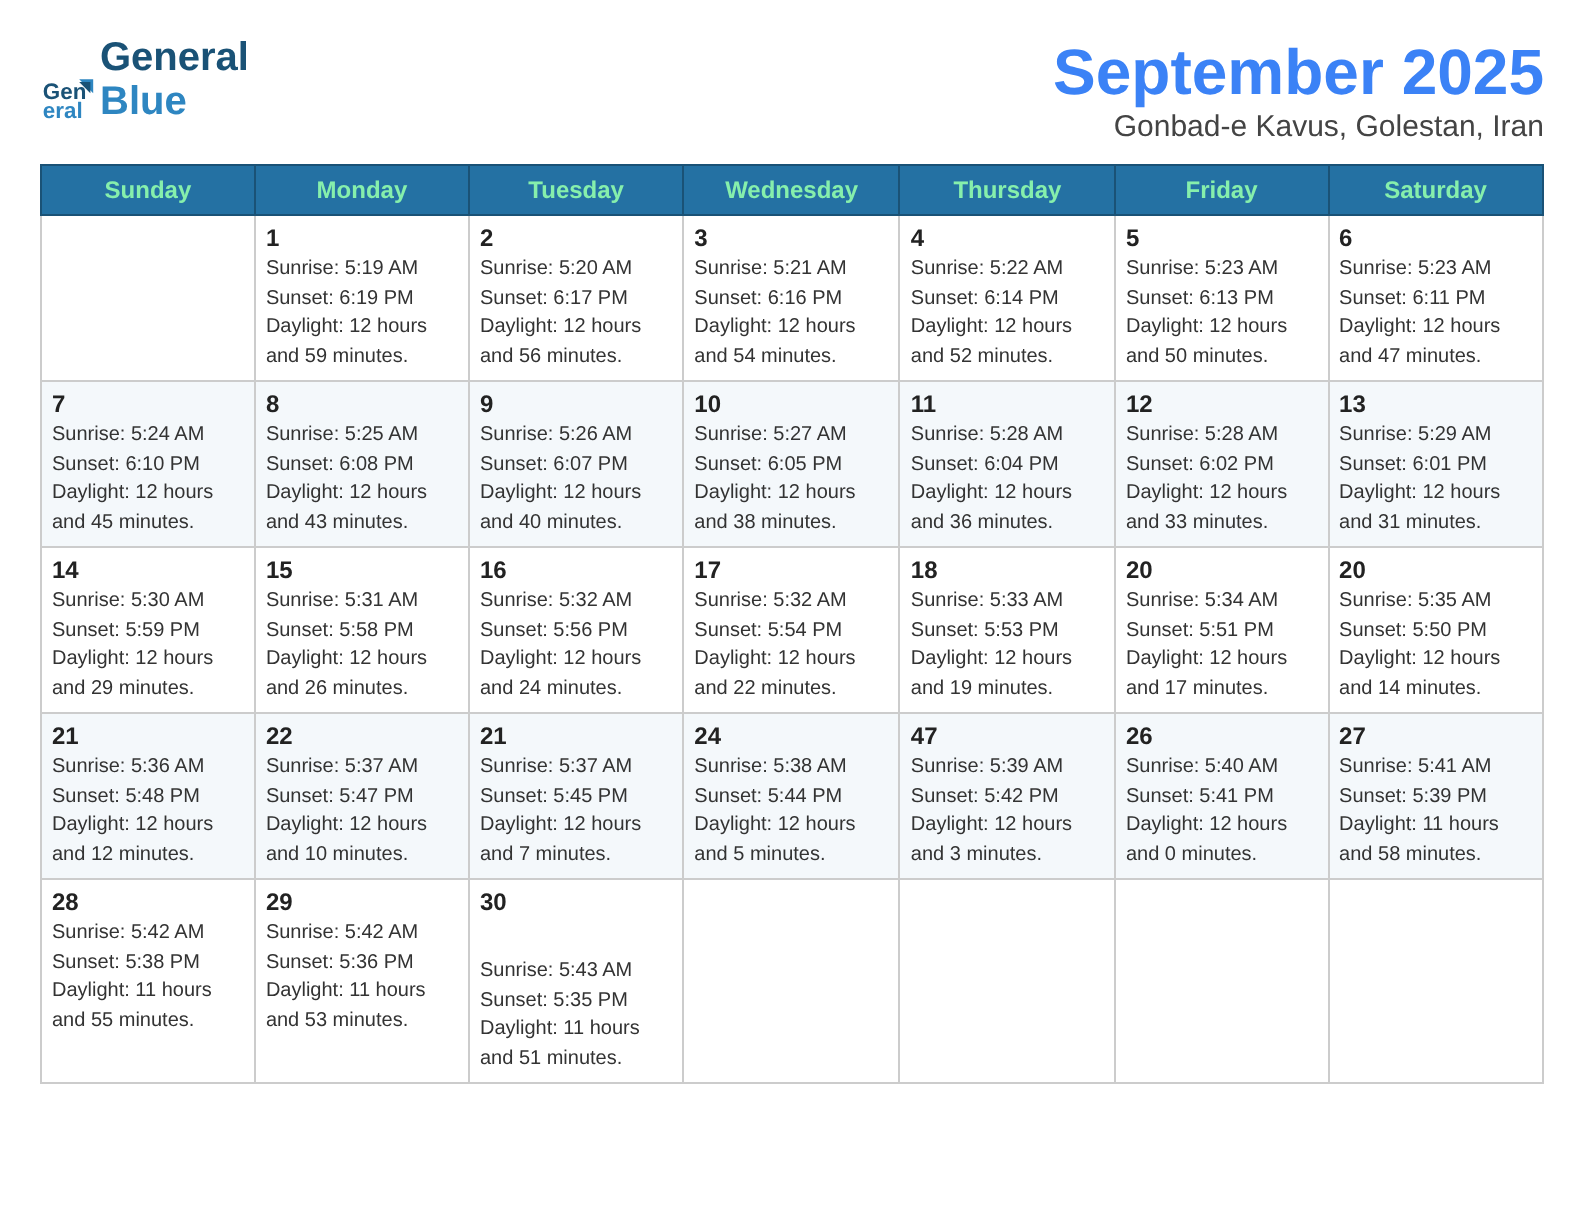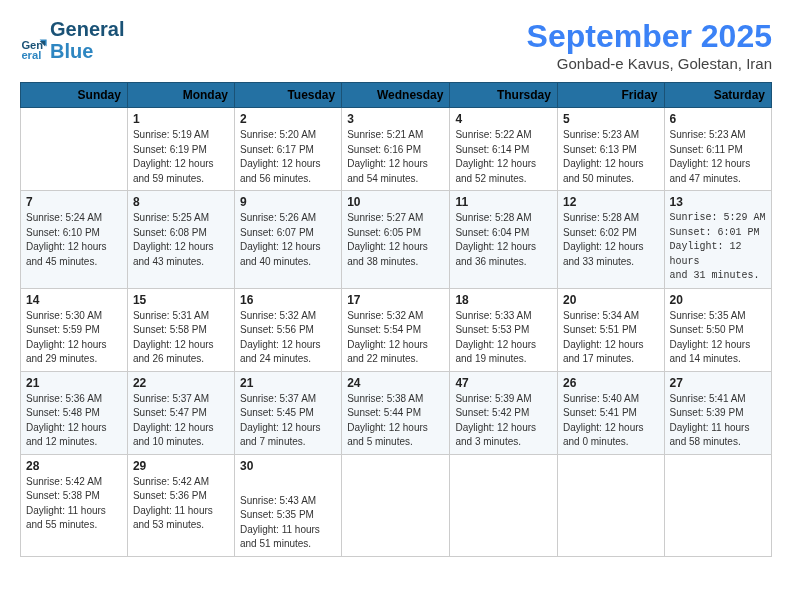"Sunday" .calendar th { color: #000000 -> #86efac; text-align: right -> center }
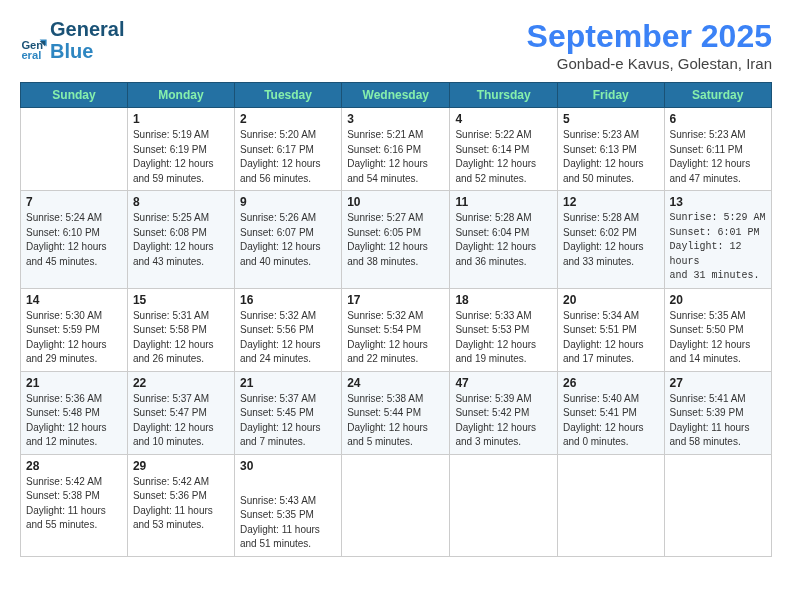"Sunrise: 5:29 AM" div.day-info { font-family: Liberation Mono, monospace -> none }
